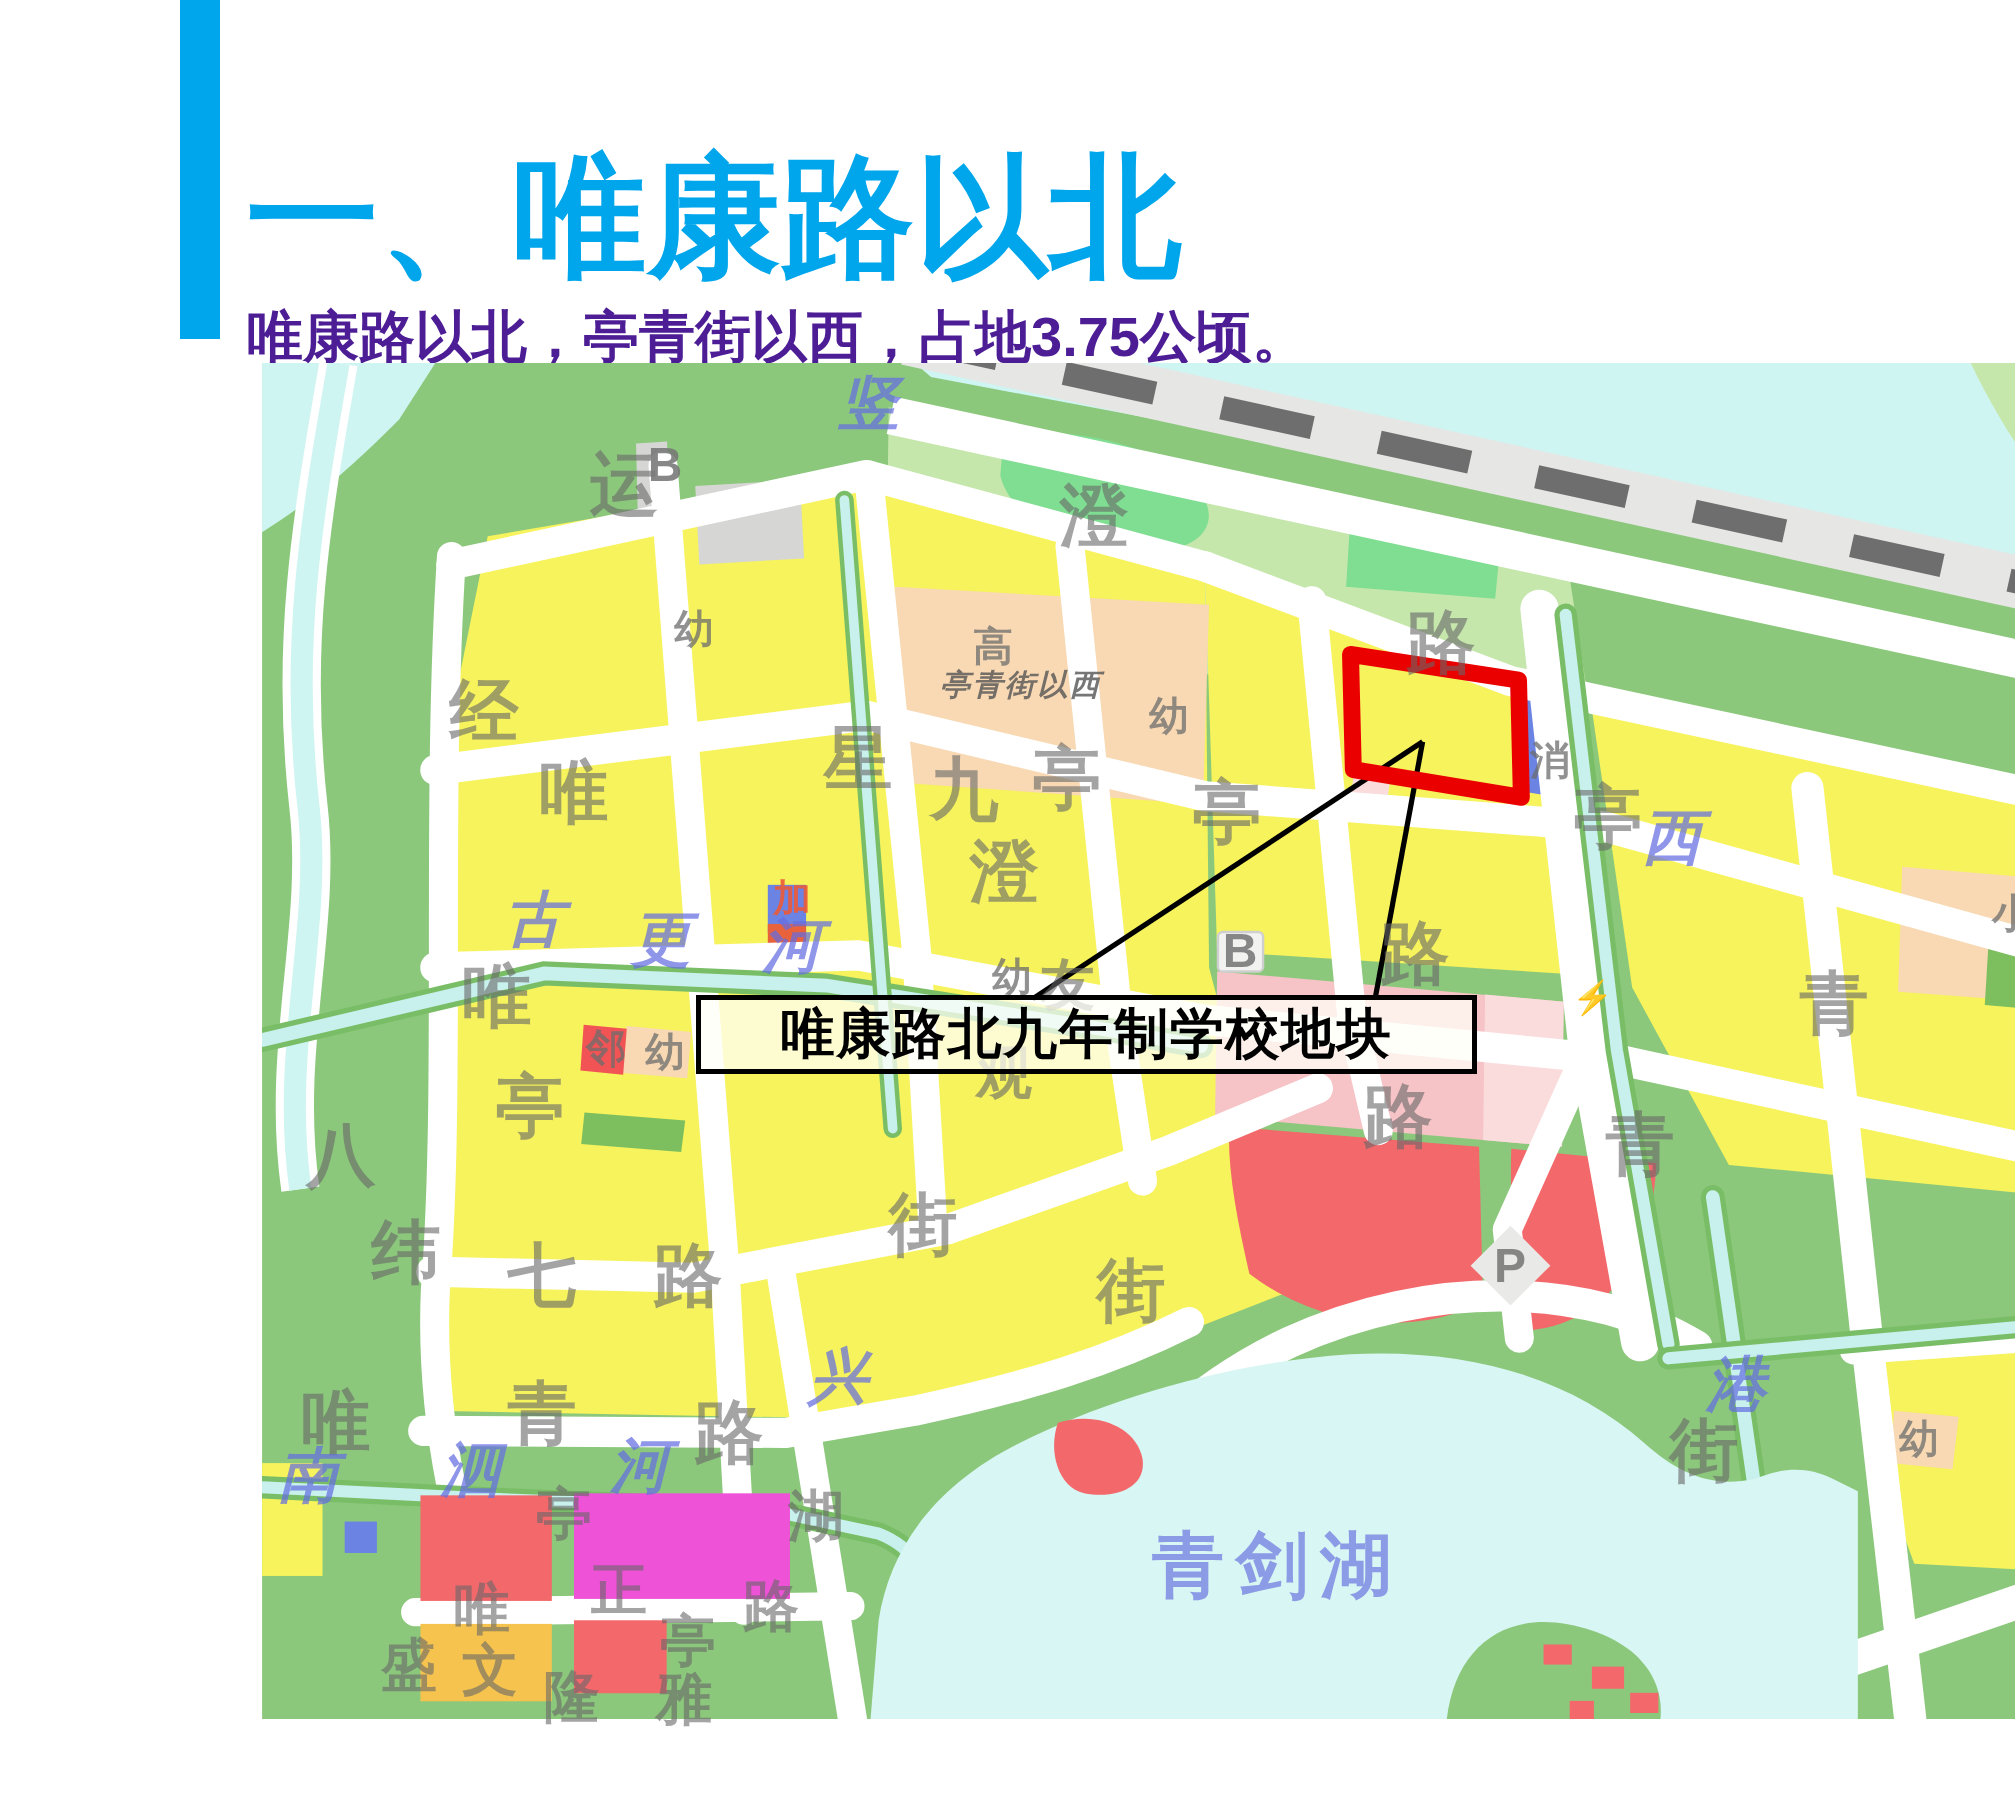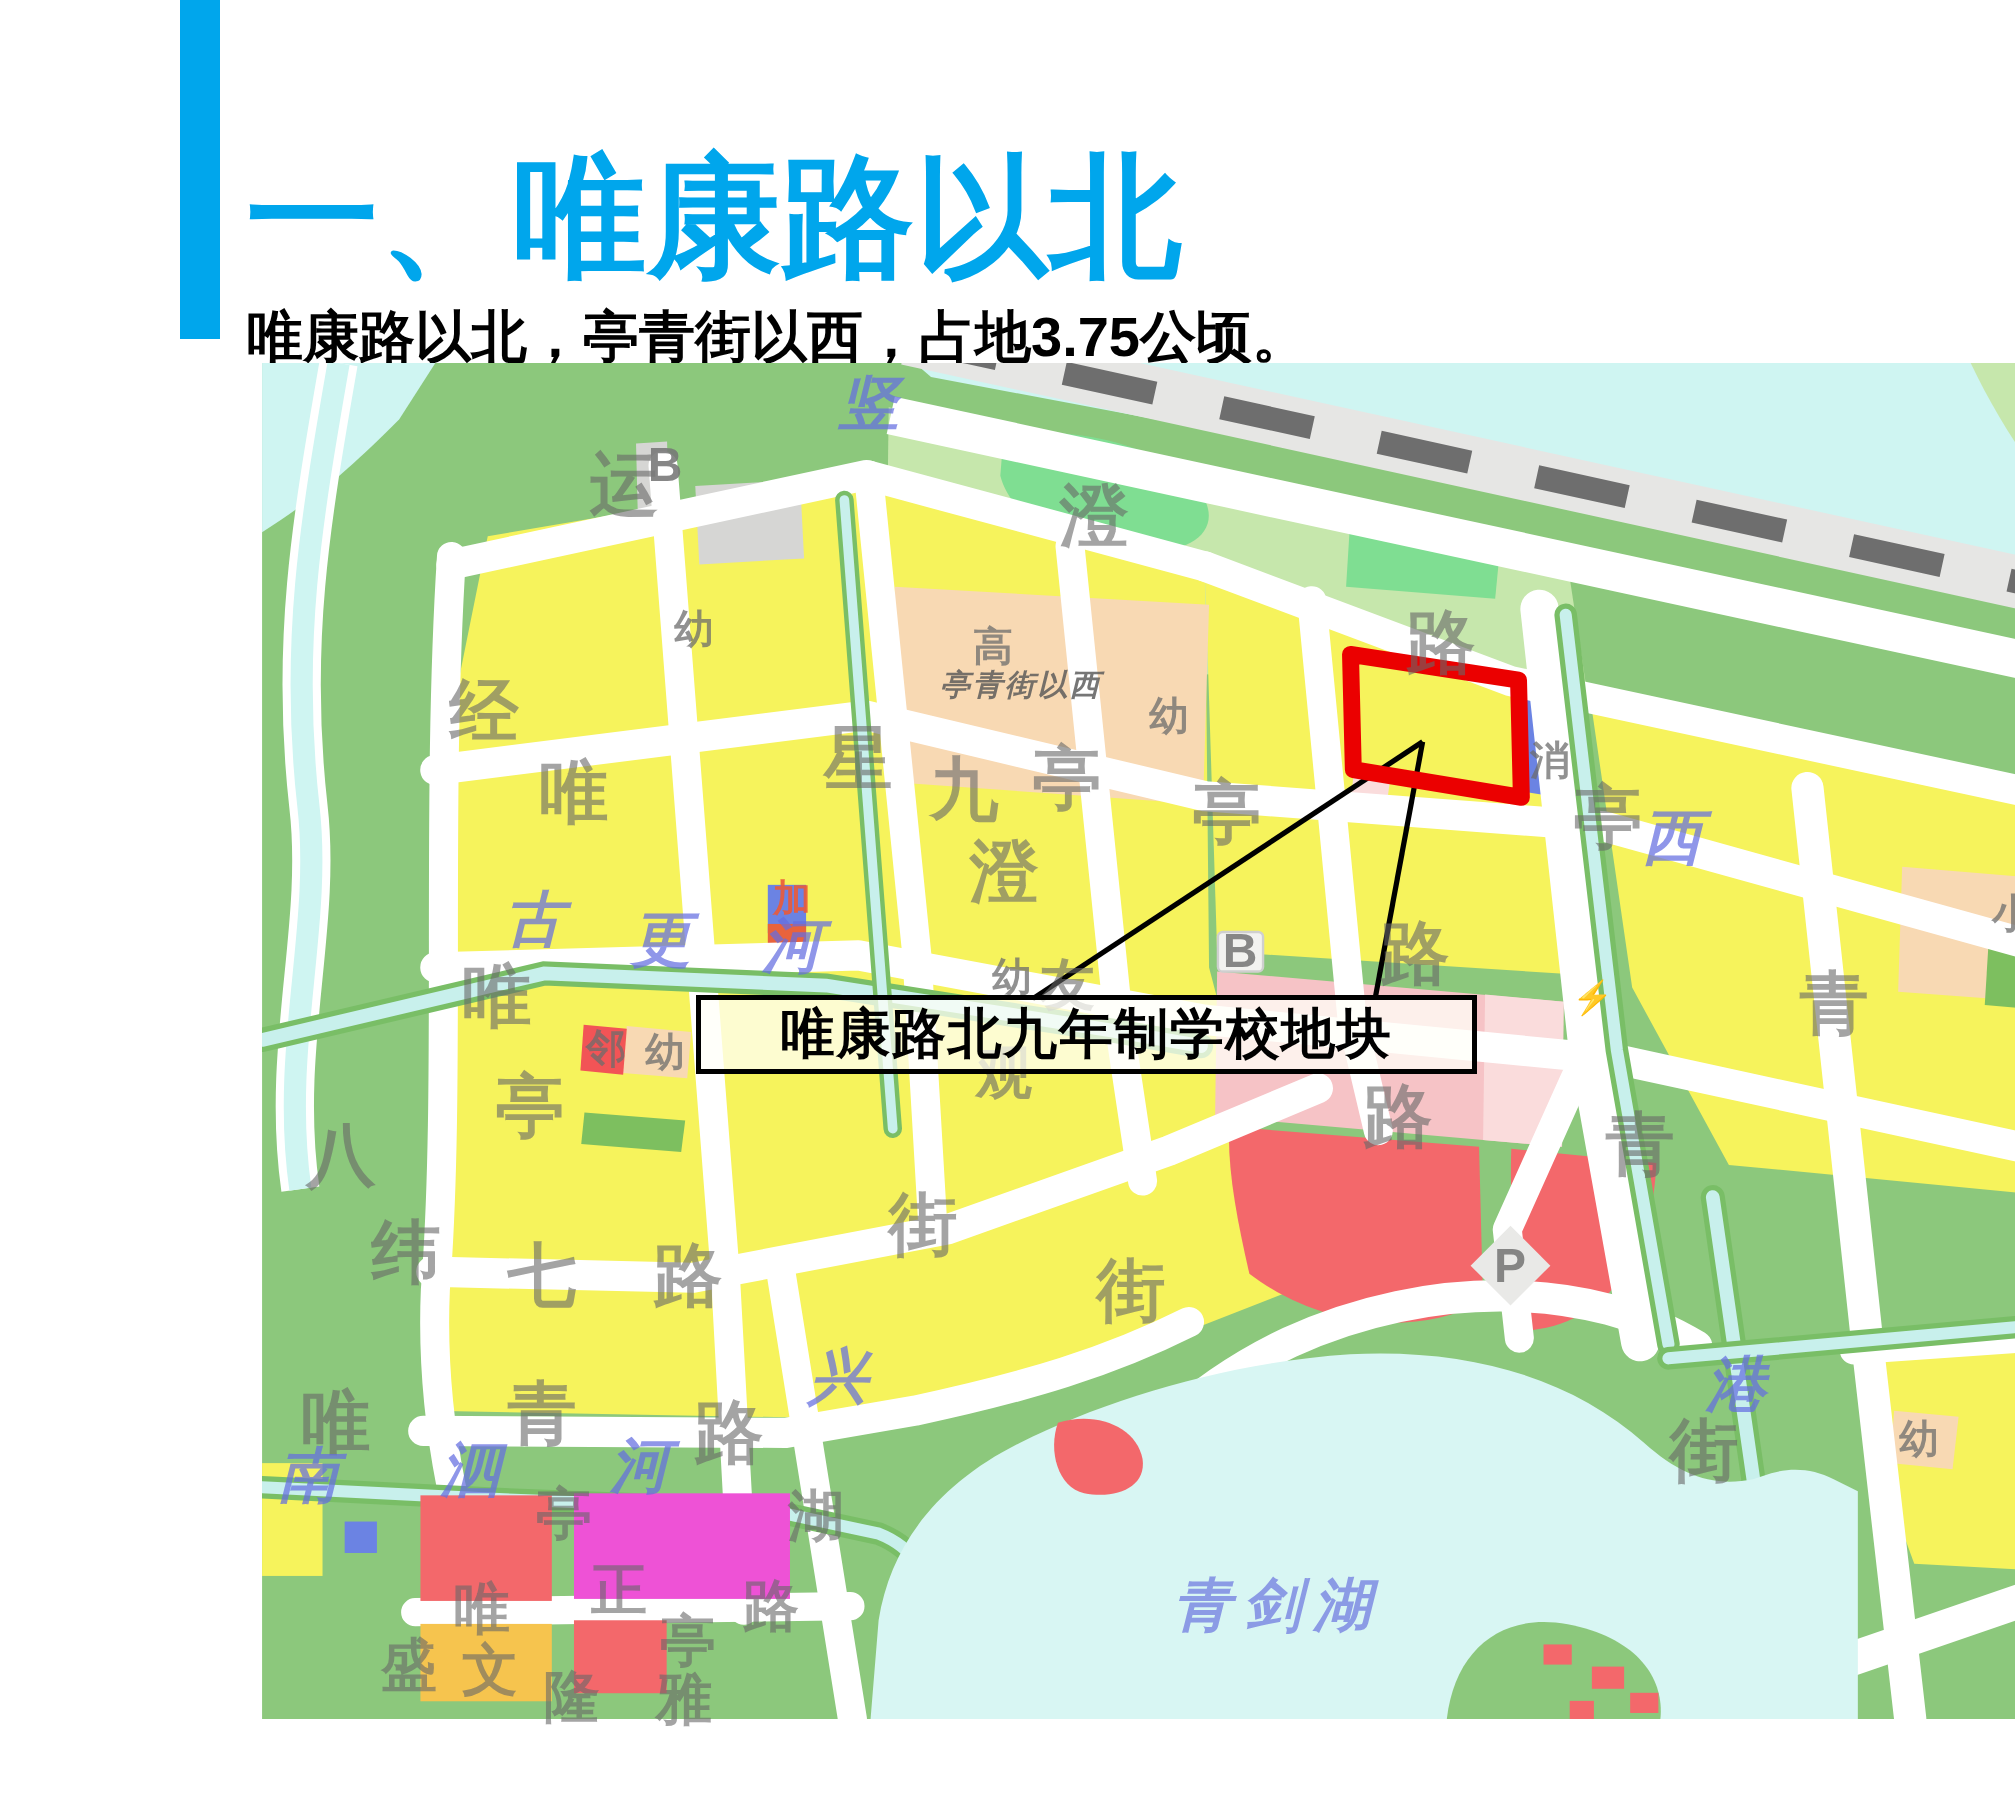"唯康路以北，亭青街以西，占地3.75公顷。" .page-subtitle { color: #000000 -> #4c1d95 }
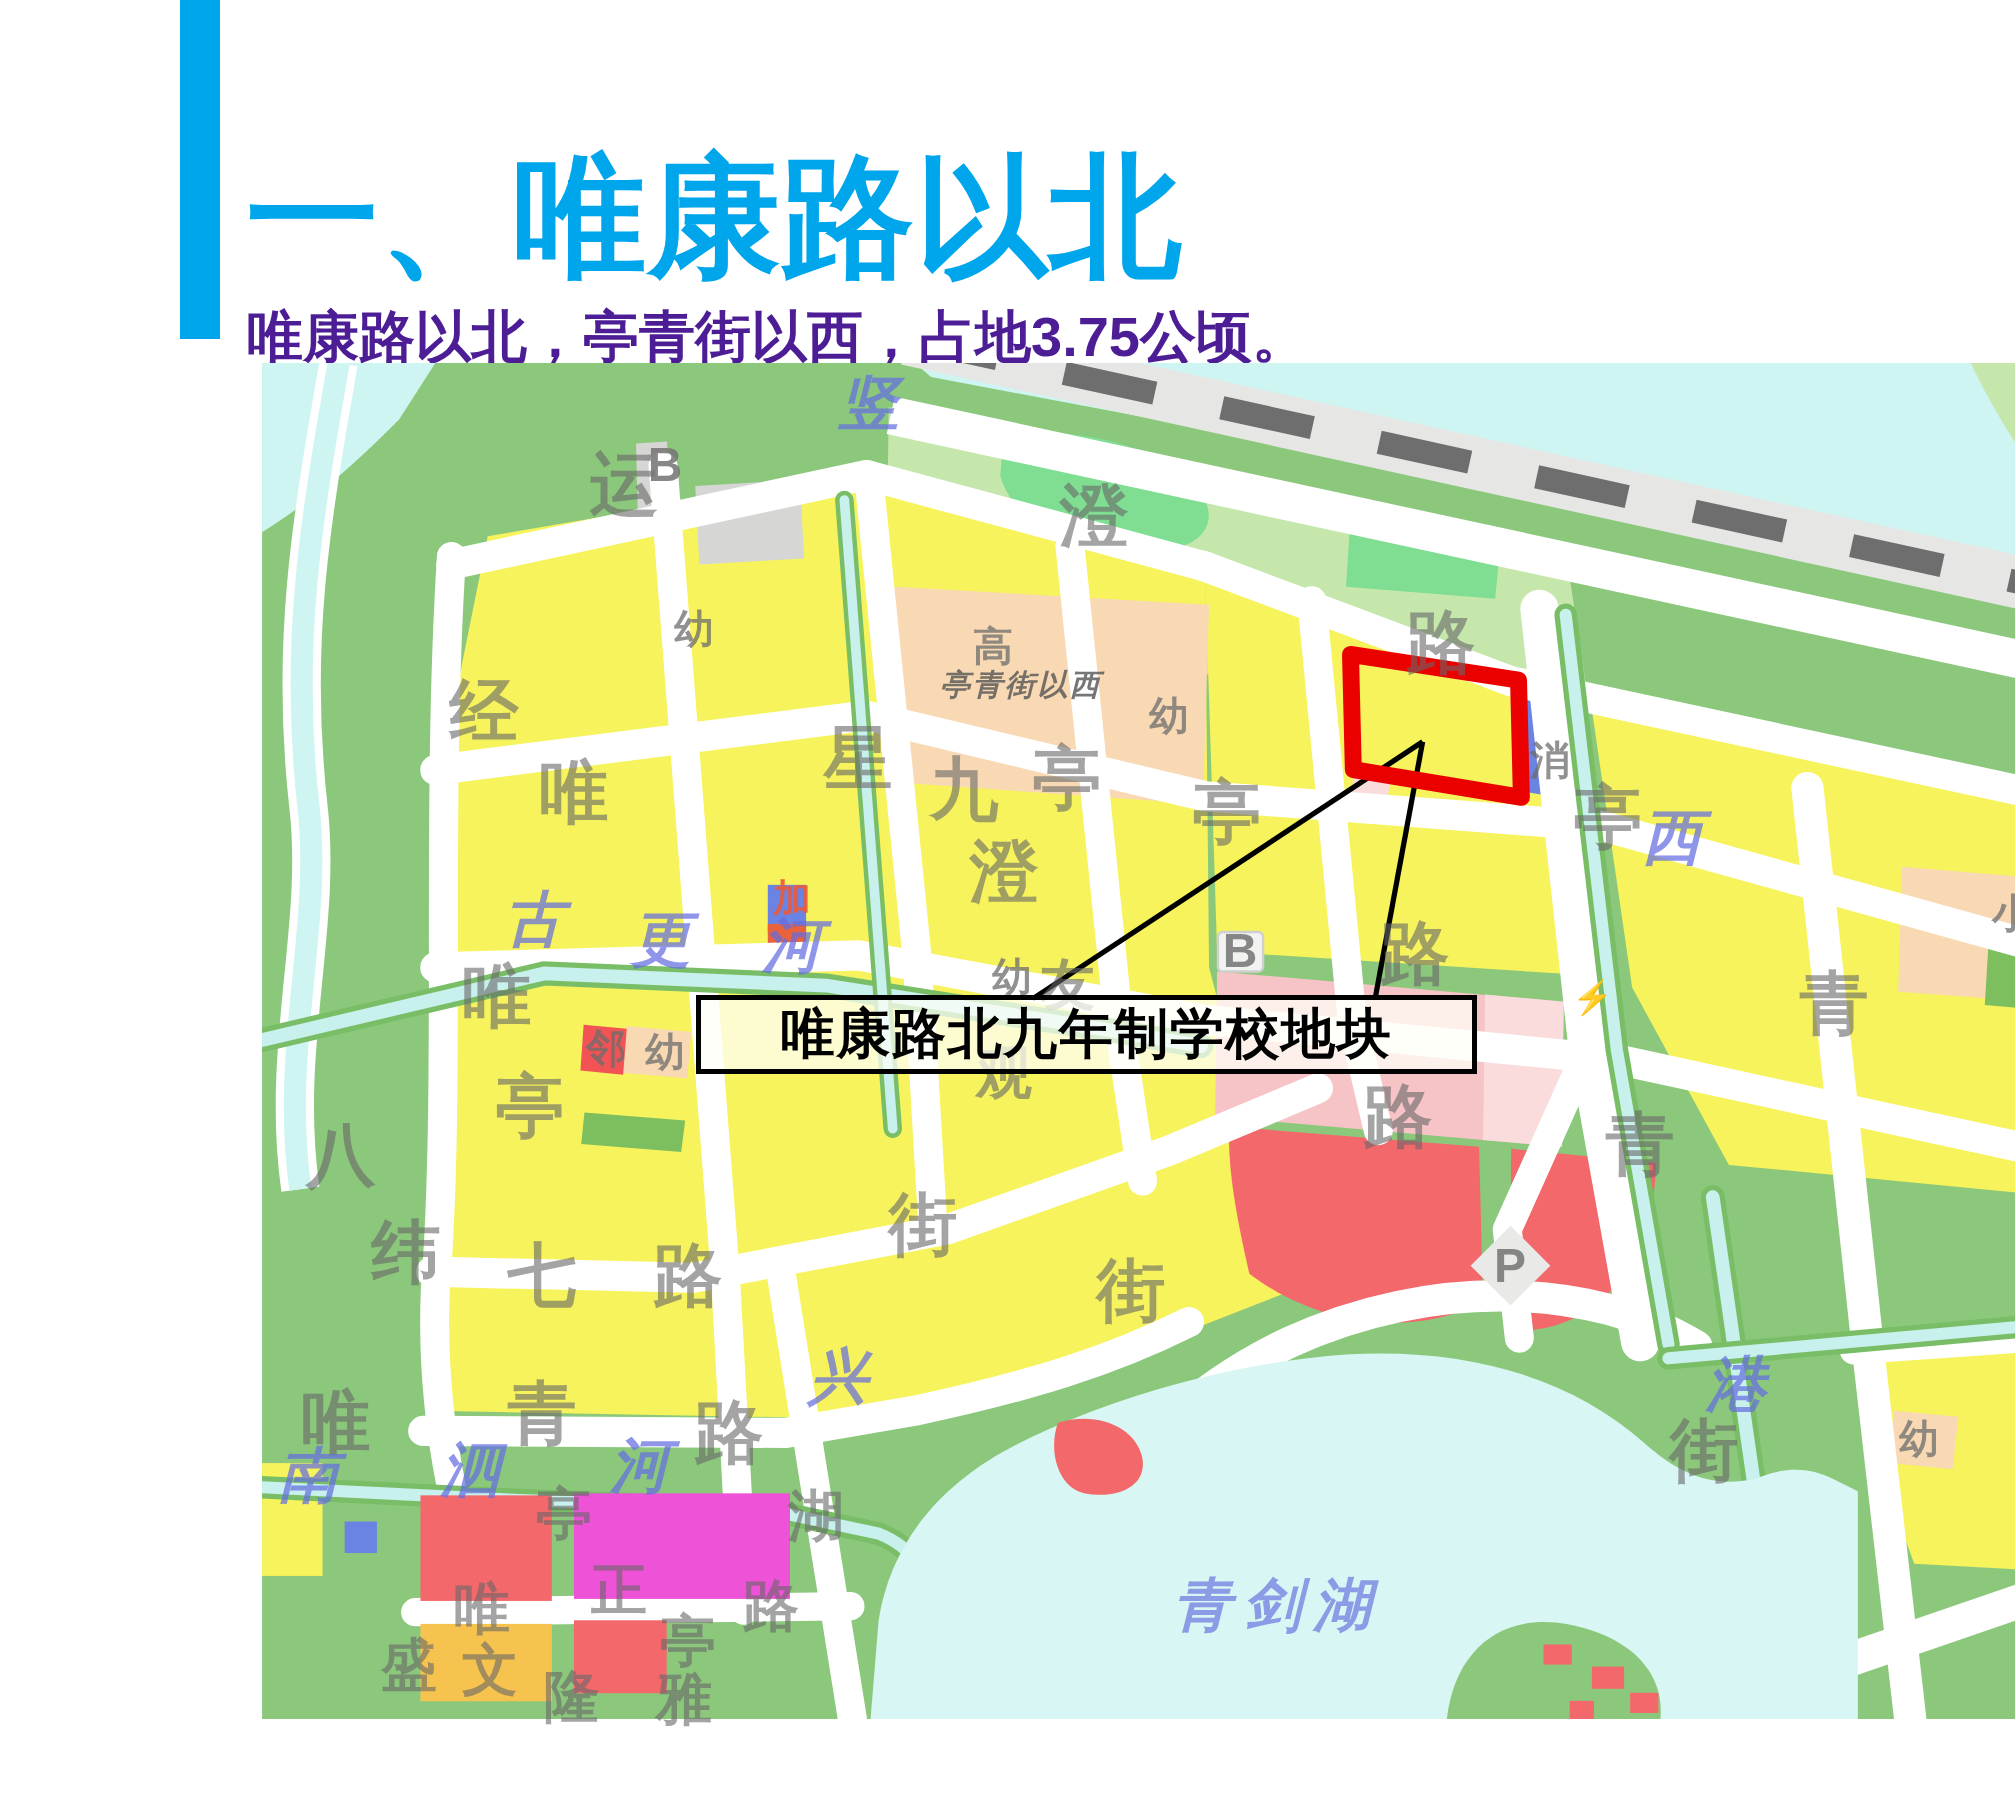"青剑湖" .lake { font-size: 58px -> 72px; font-style: italic -> none; margin-top: 40px -> none }
